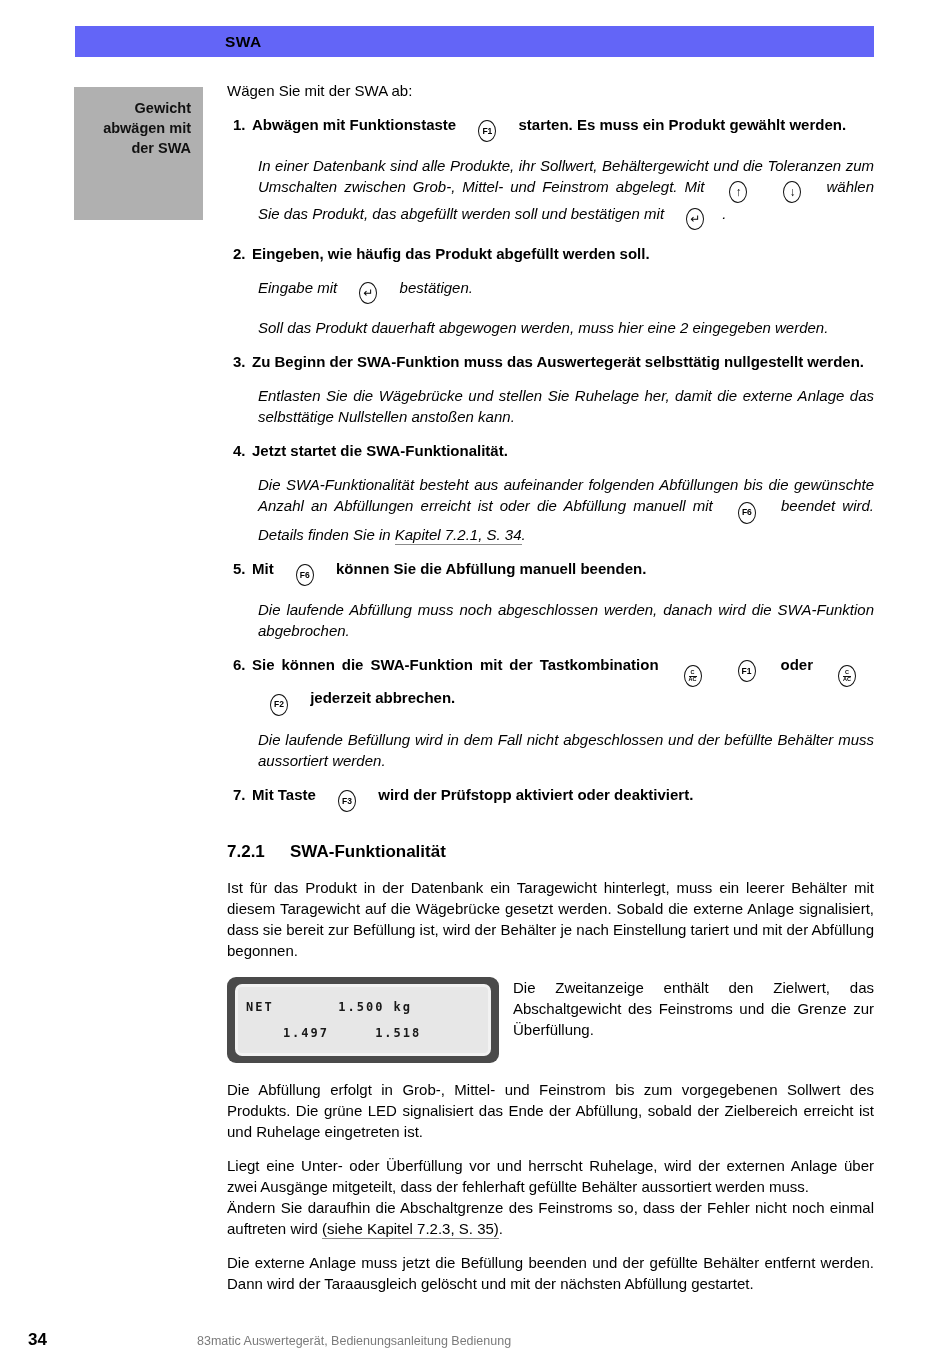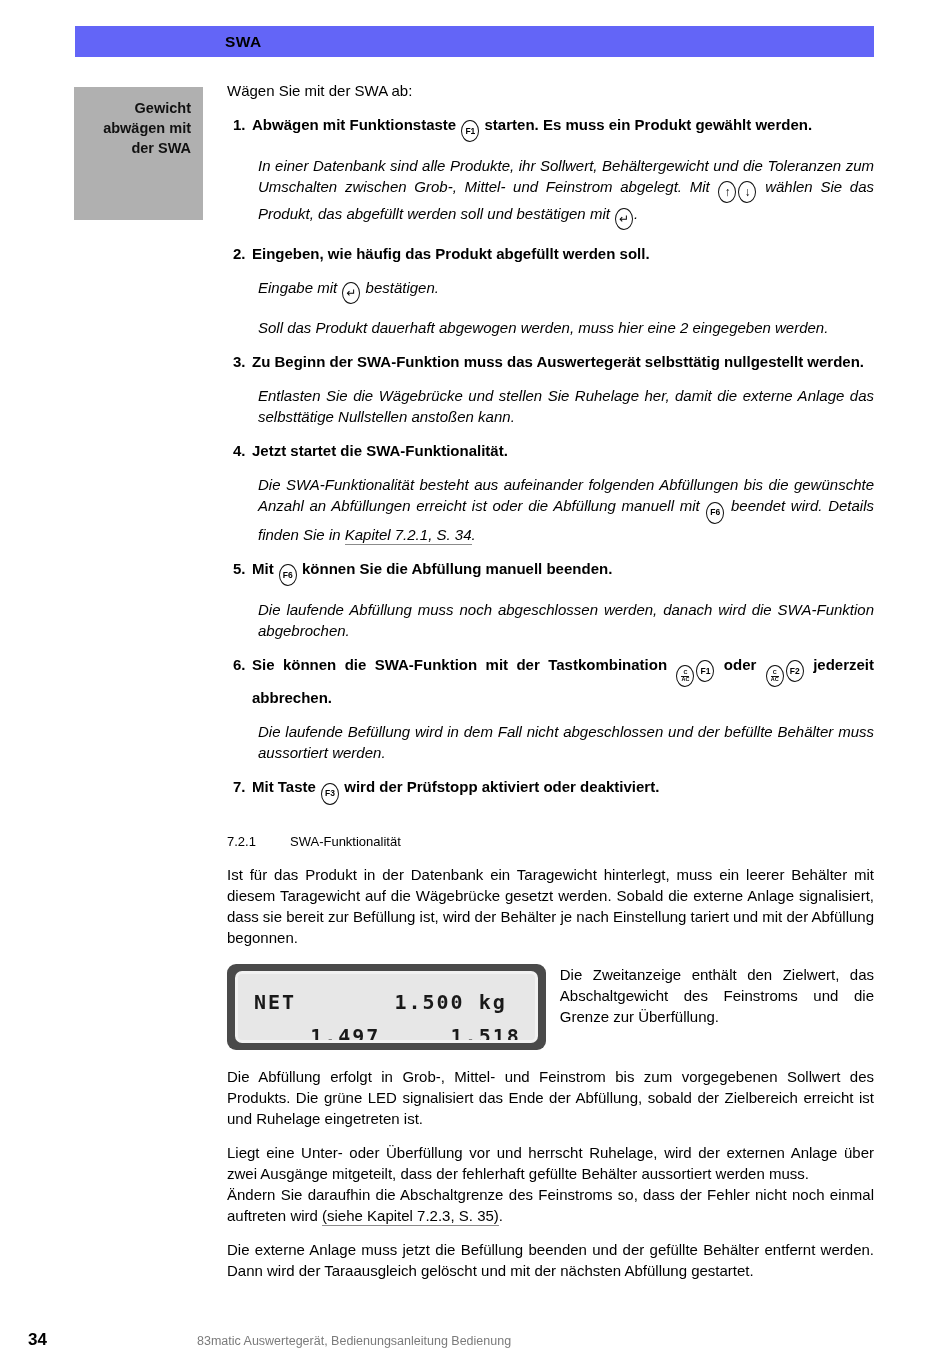"F1" .key { margin: 0 1px -> 0 18px }
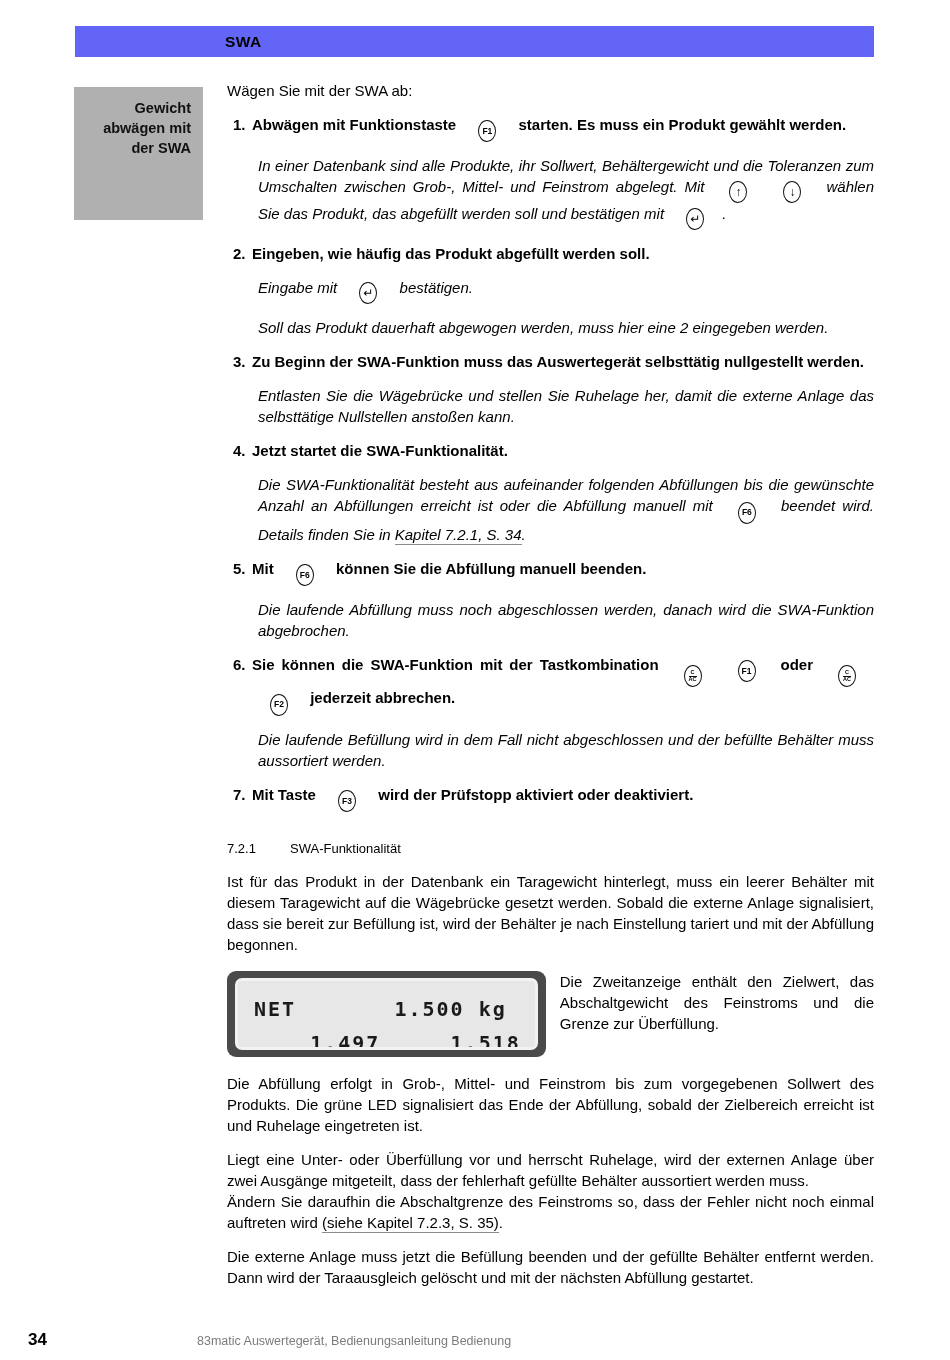"7.2.1 SWA-Funktionalität" h2.sect { font-size: 13px -> 17px; font-weight: normal -> bold }
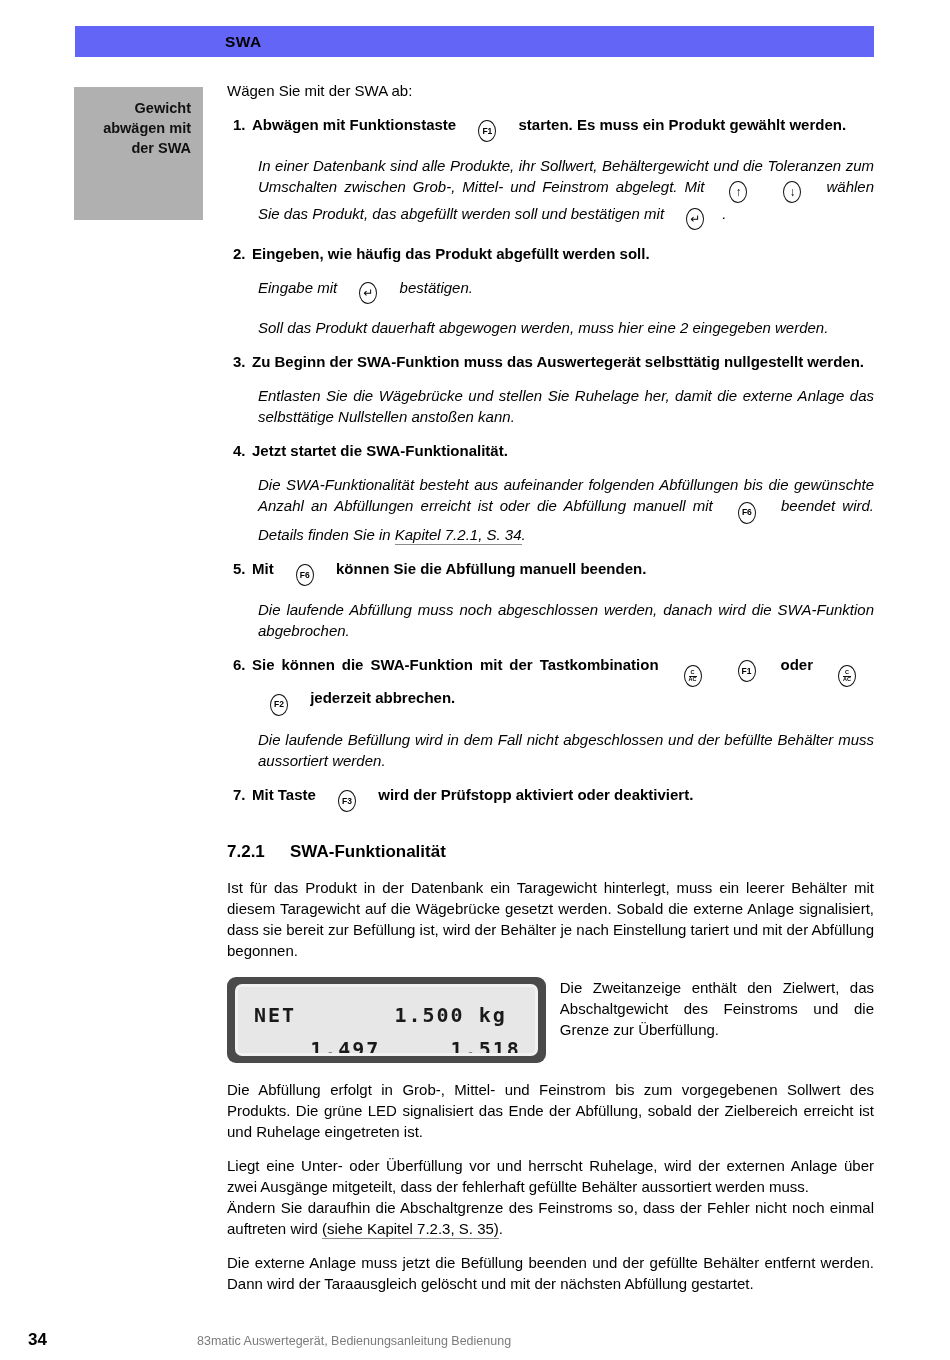"NET 1.500 kg" .lcd-line { font-size: 20px -> 12px; margin: 8px -> 0 }
